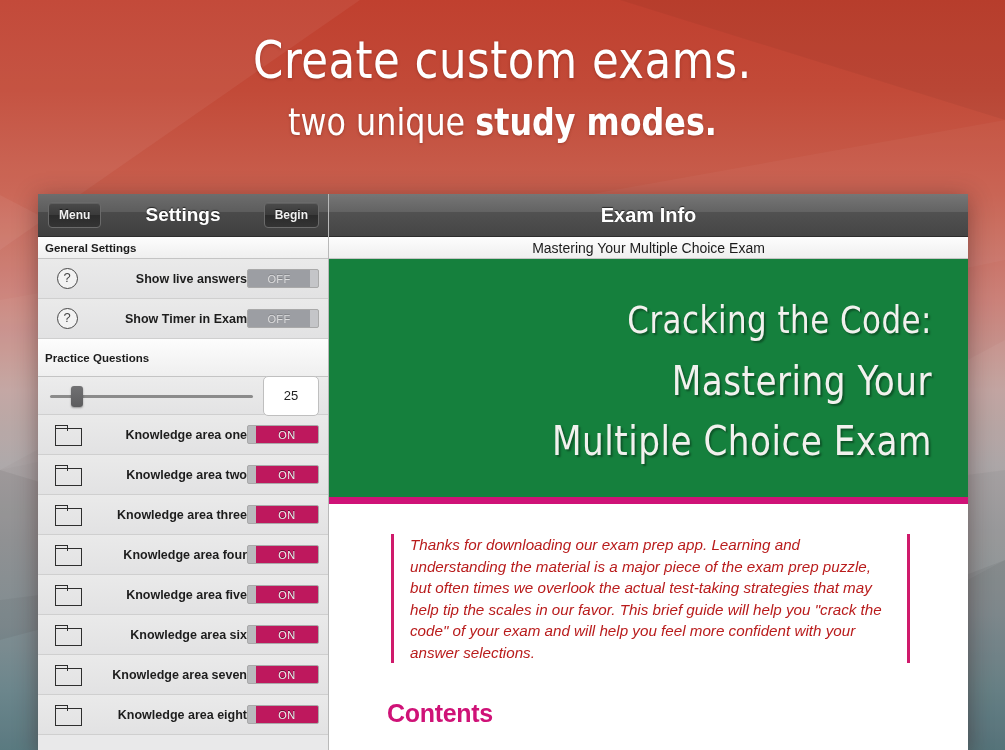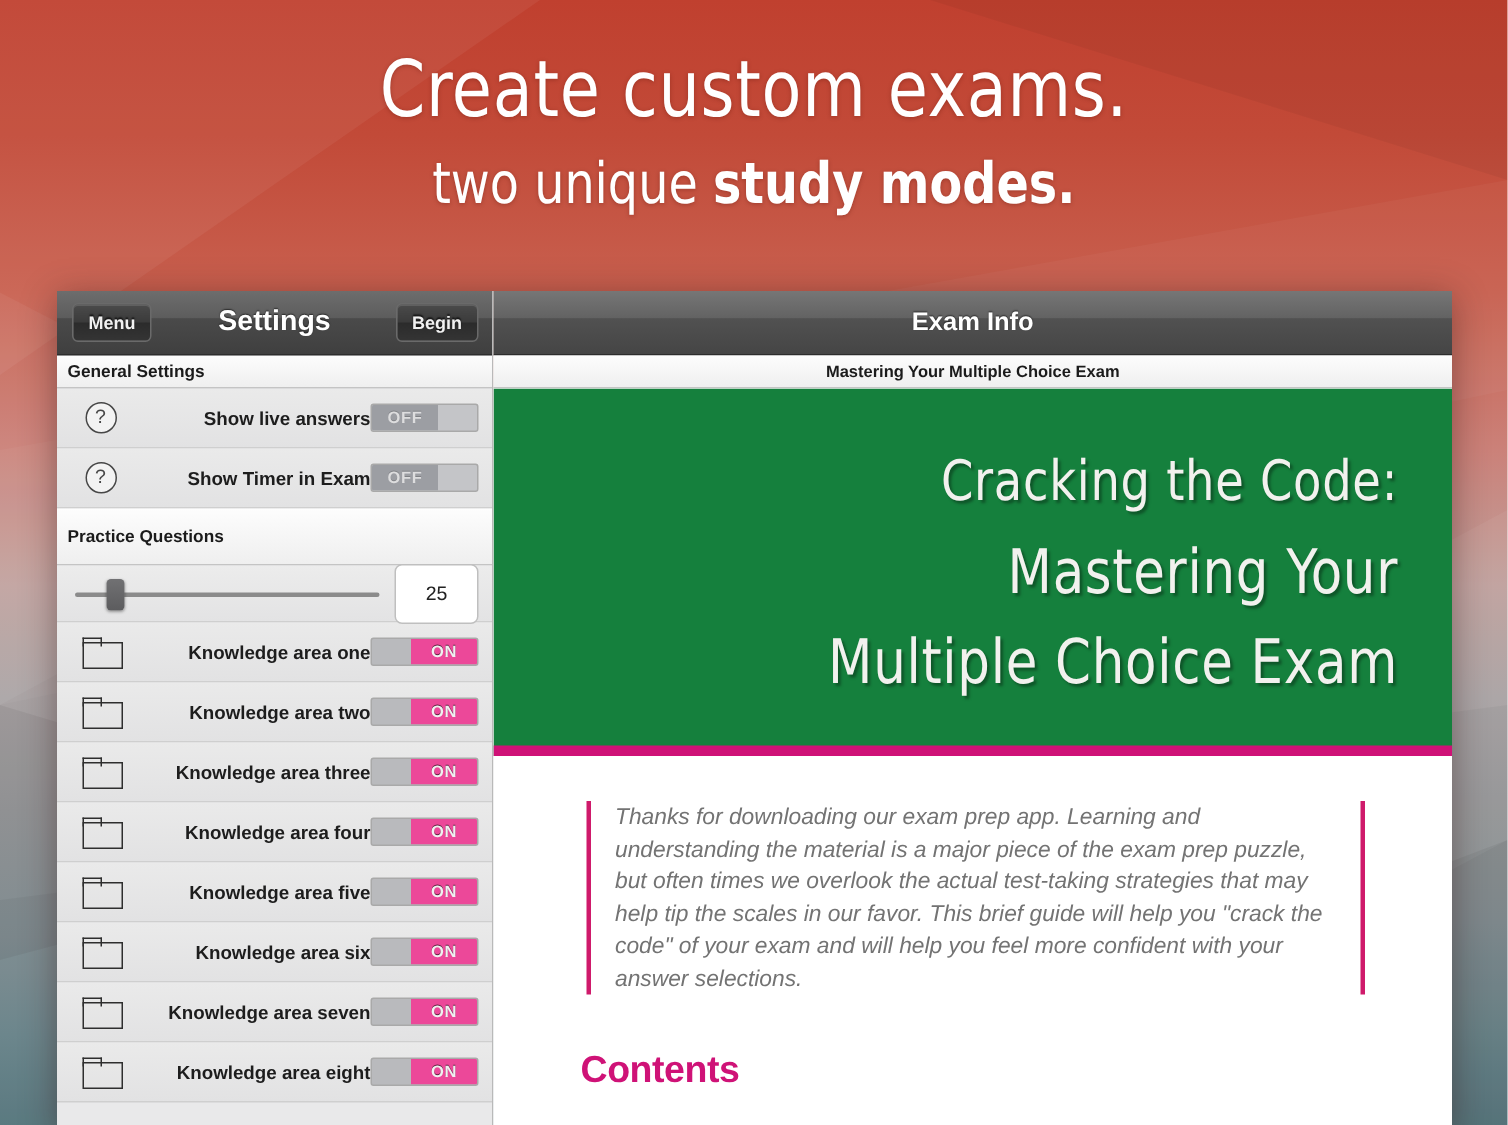"Exam Info" #info-topbar .t { font-size: 17px -> 20px }
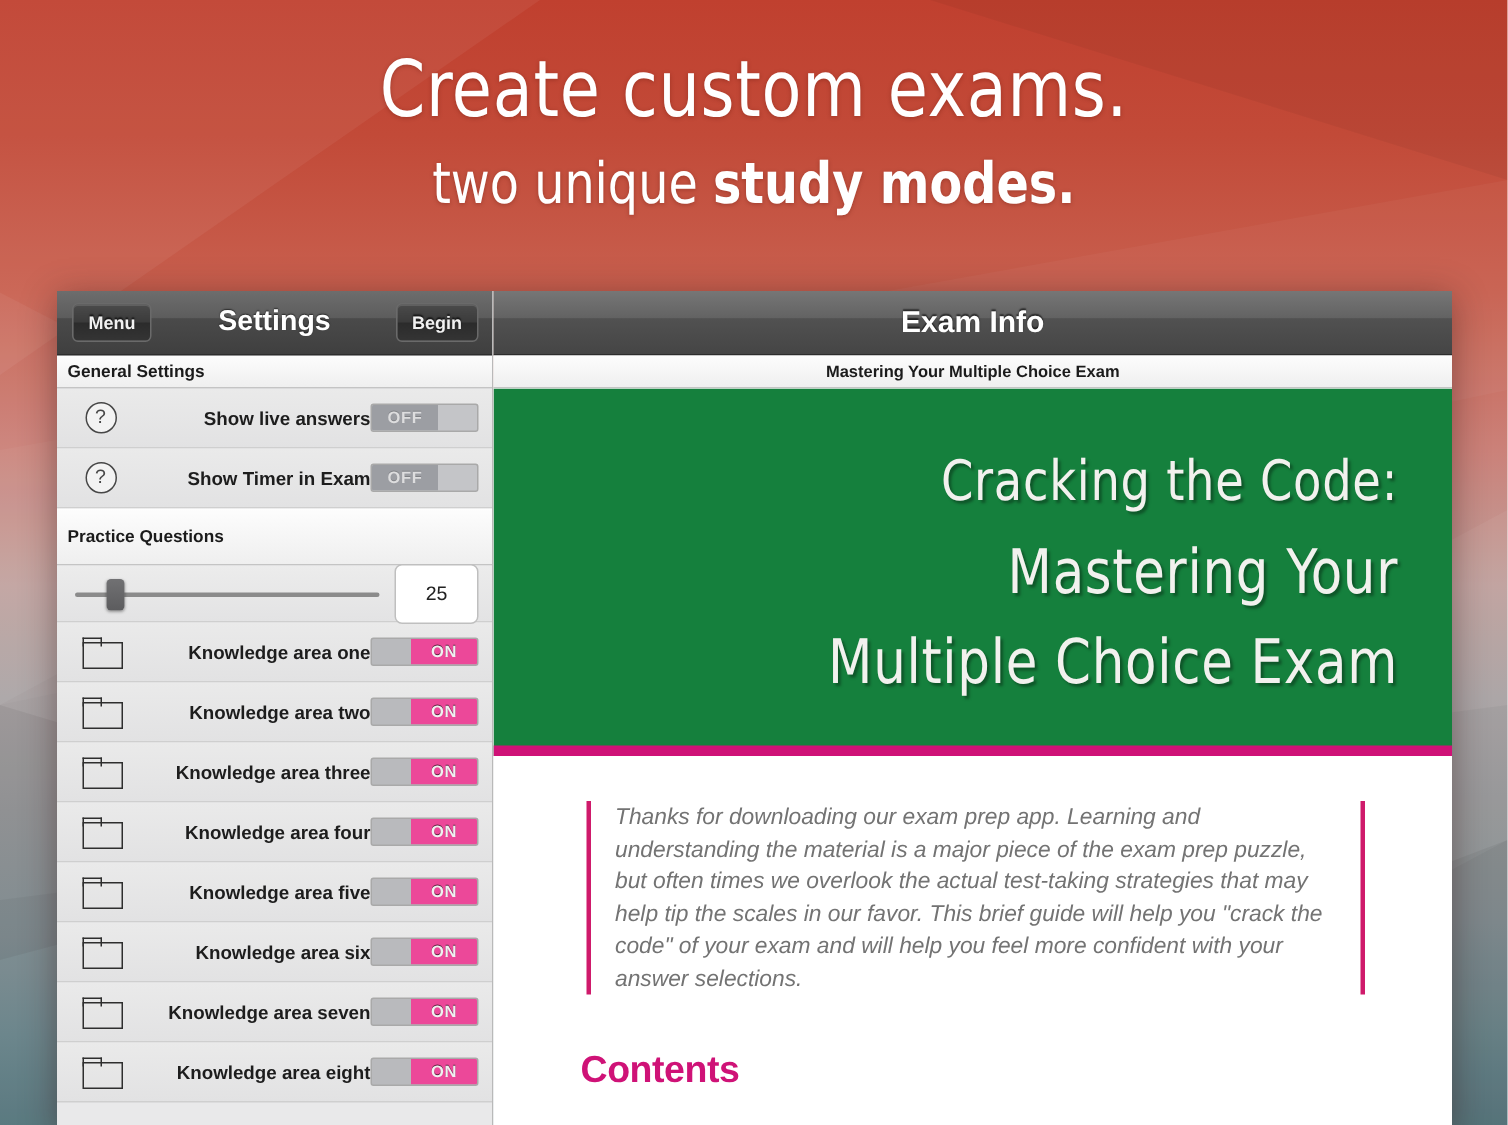"Mastering Your Multiple Choice Exam" #info-subbar { font-size: 11px -> 14px; font-weight: 700 -> 400 }
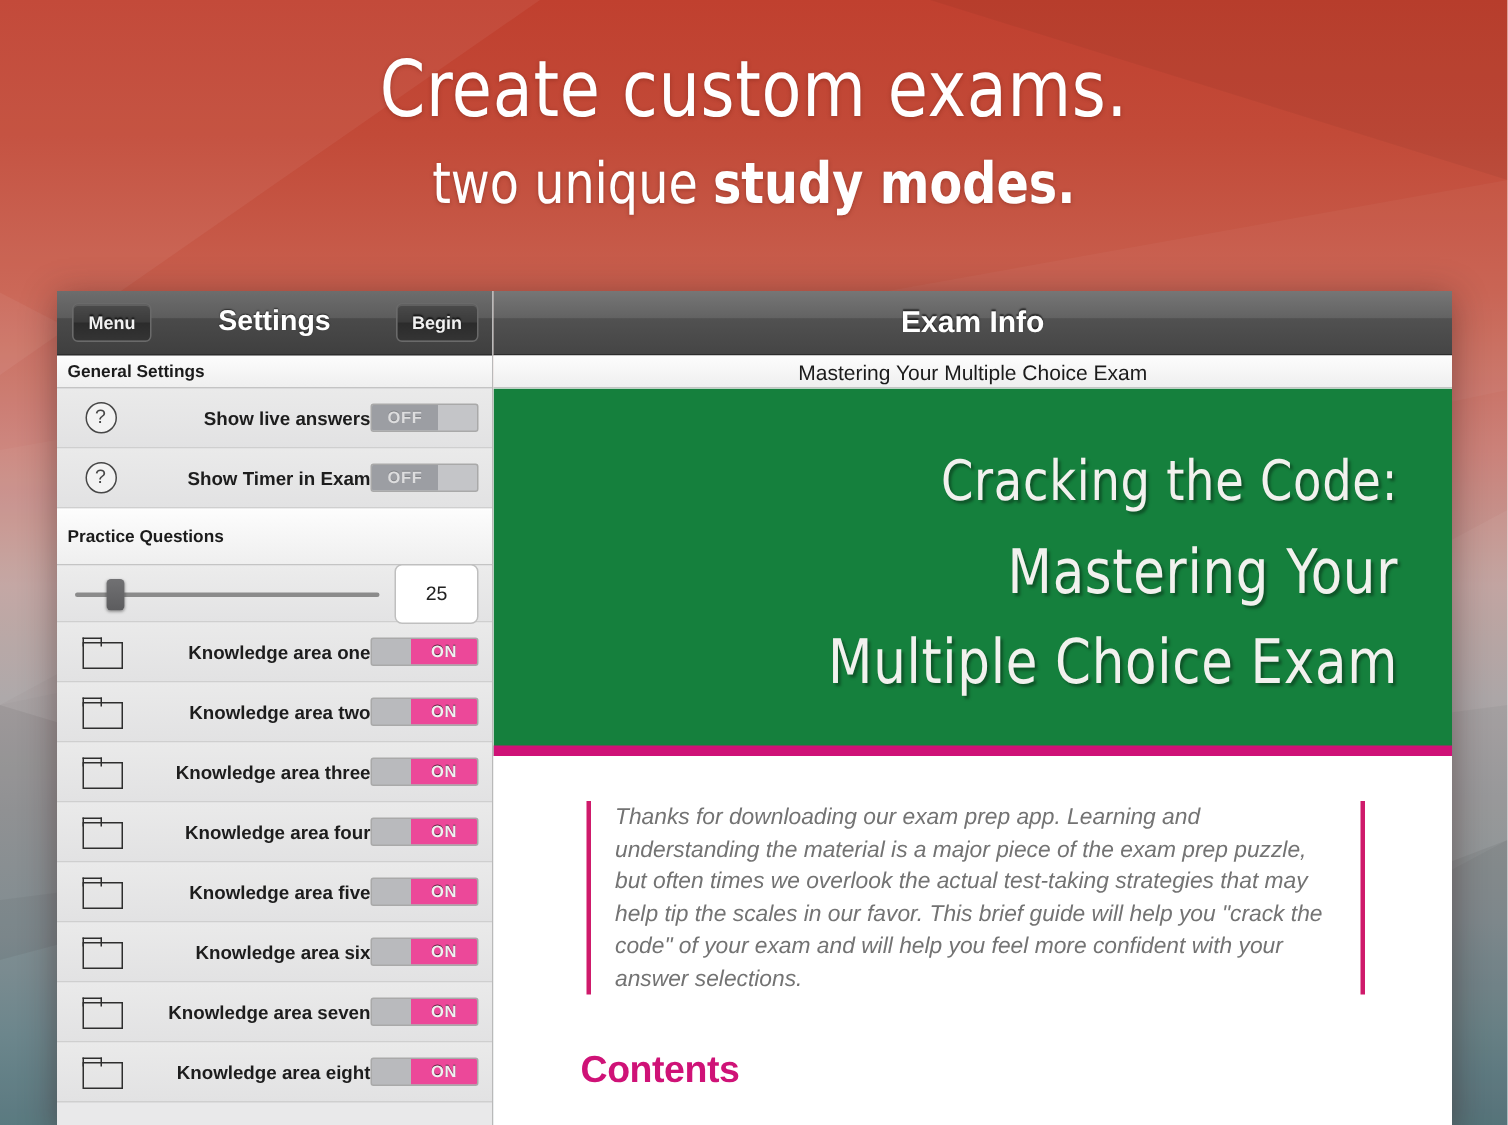"OFF" .toggle .knob { font-weight: 700 -> 400; width: 44px -> 62px }
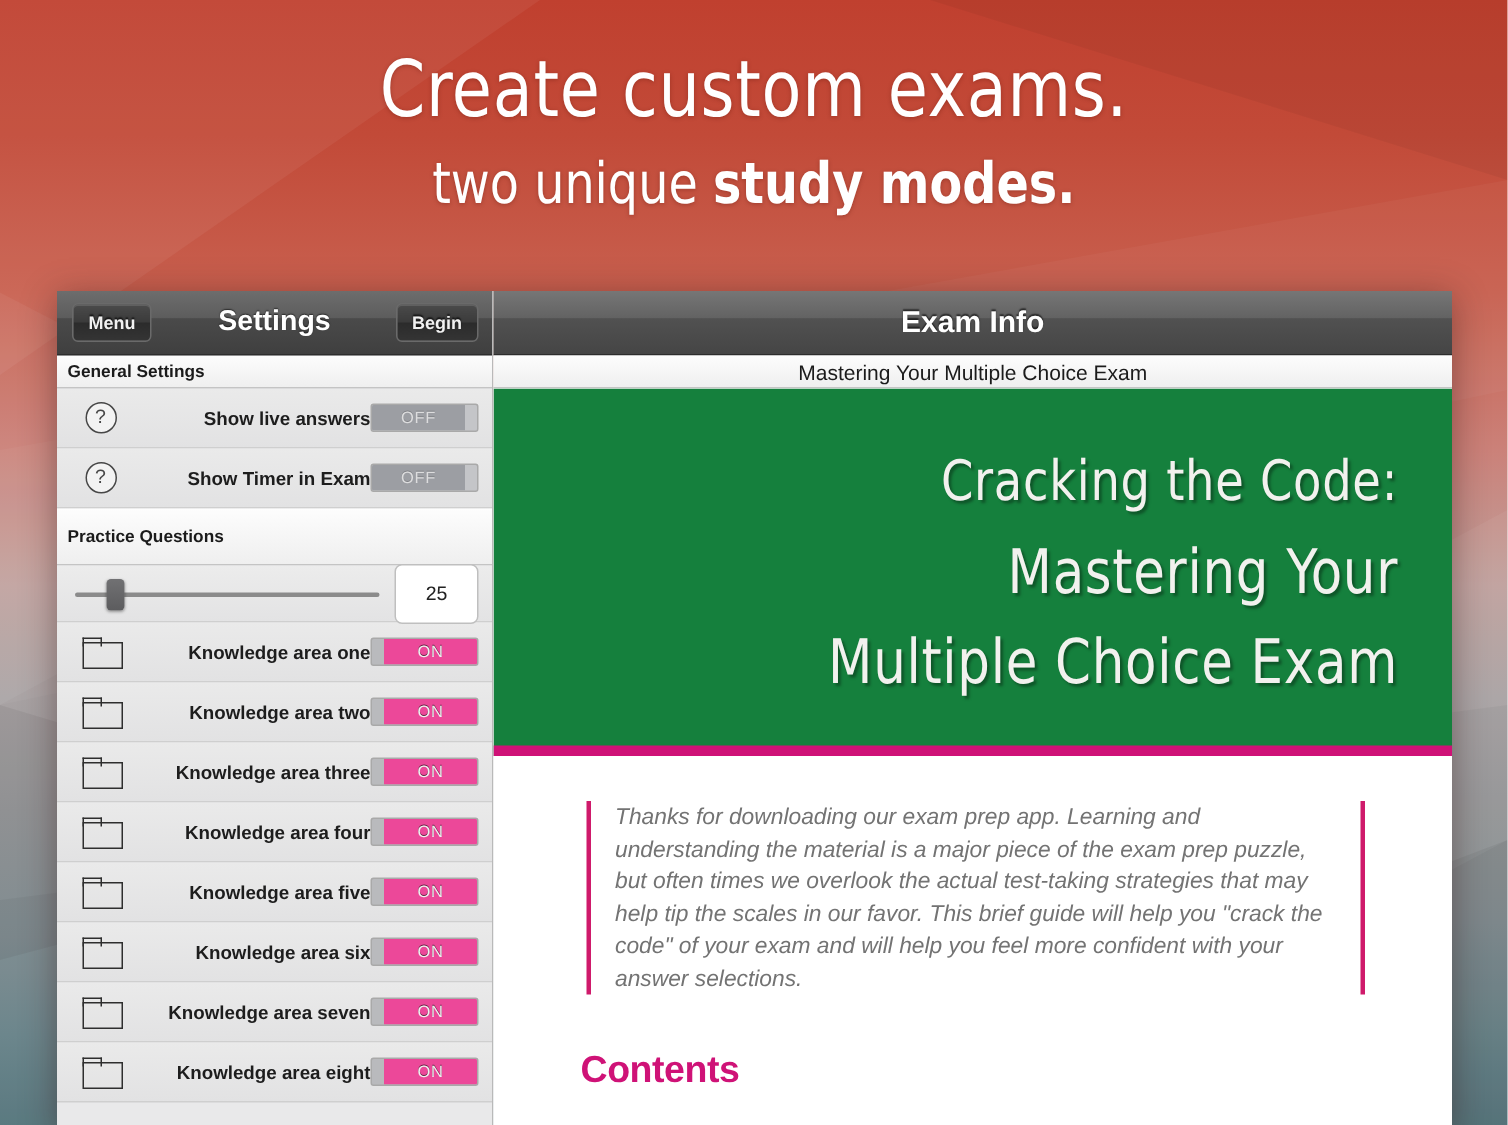"ON" .toggle.on .knob { background: #ec4899 -> #be185d }
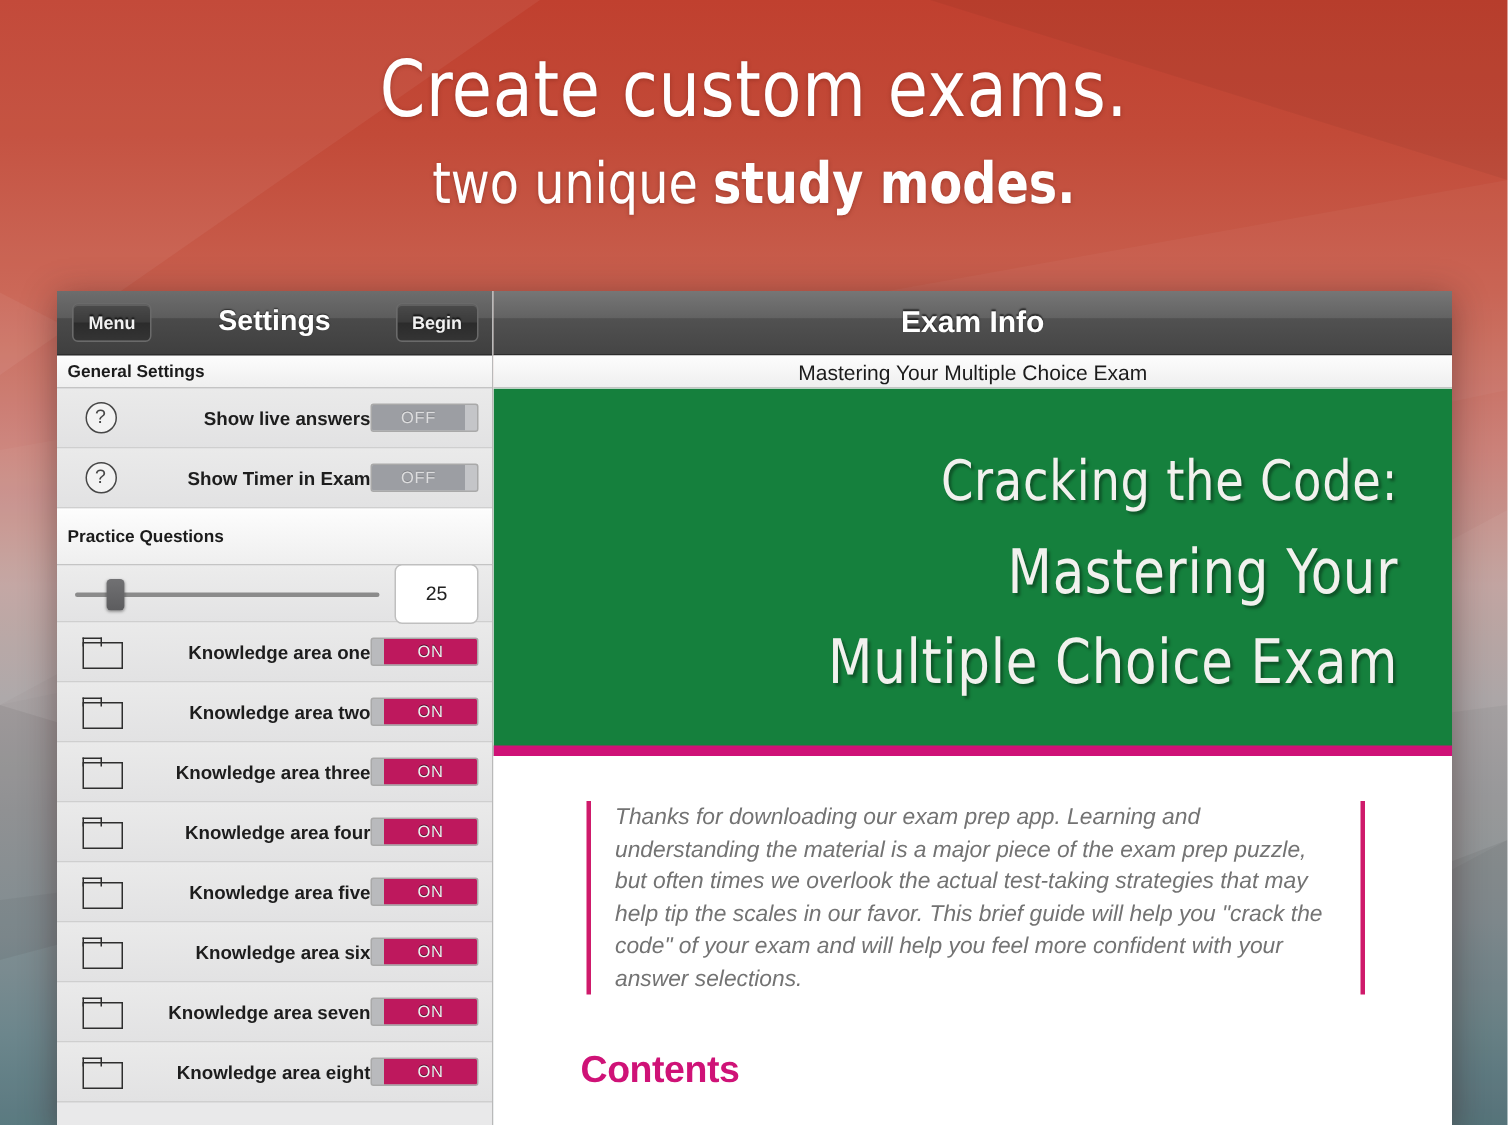"Thanks for downloading our exam" .quote-text { color: #737373 -> #b91c1c }
